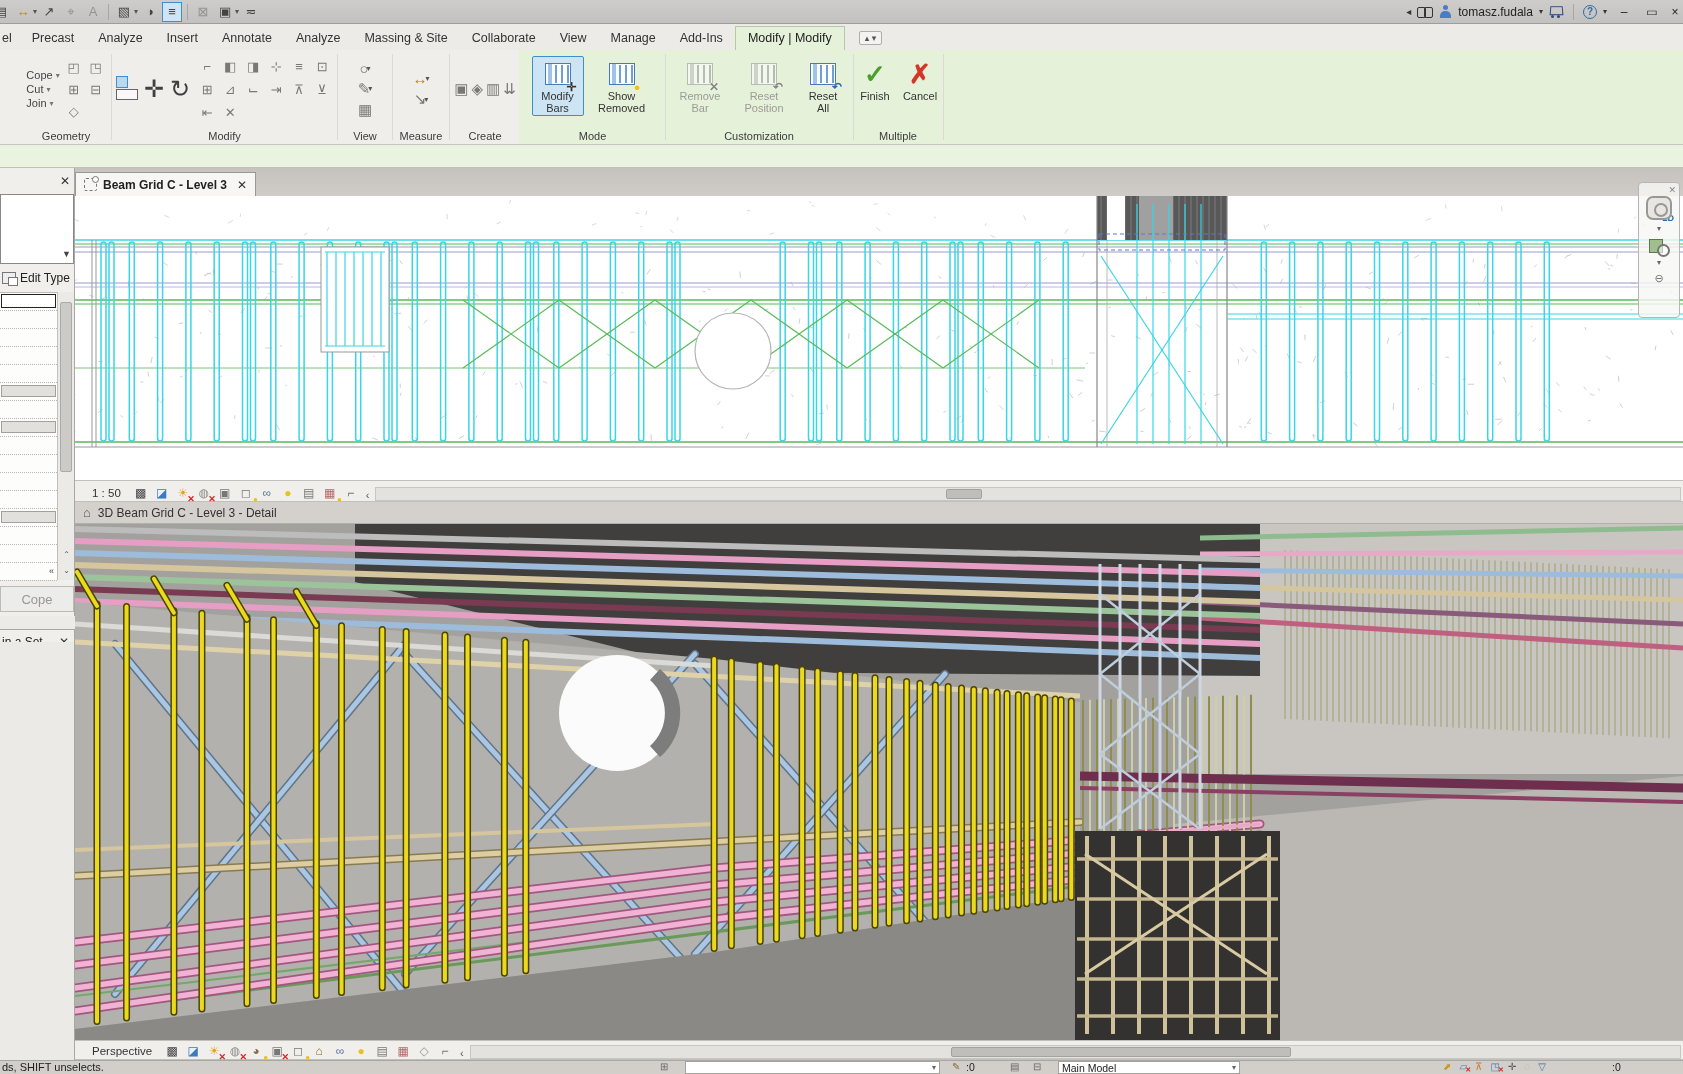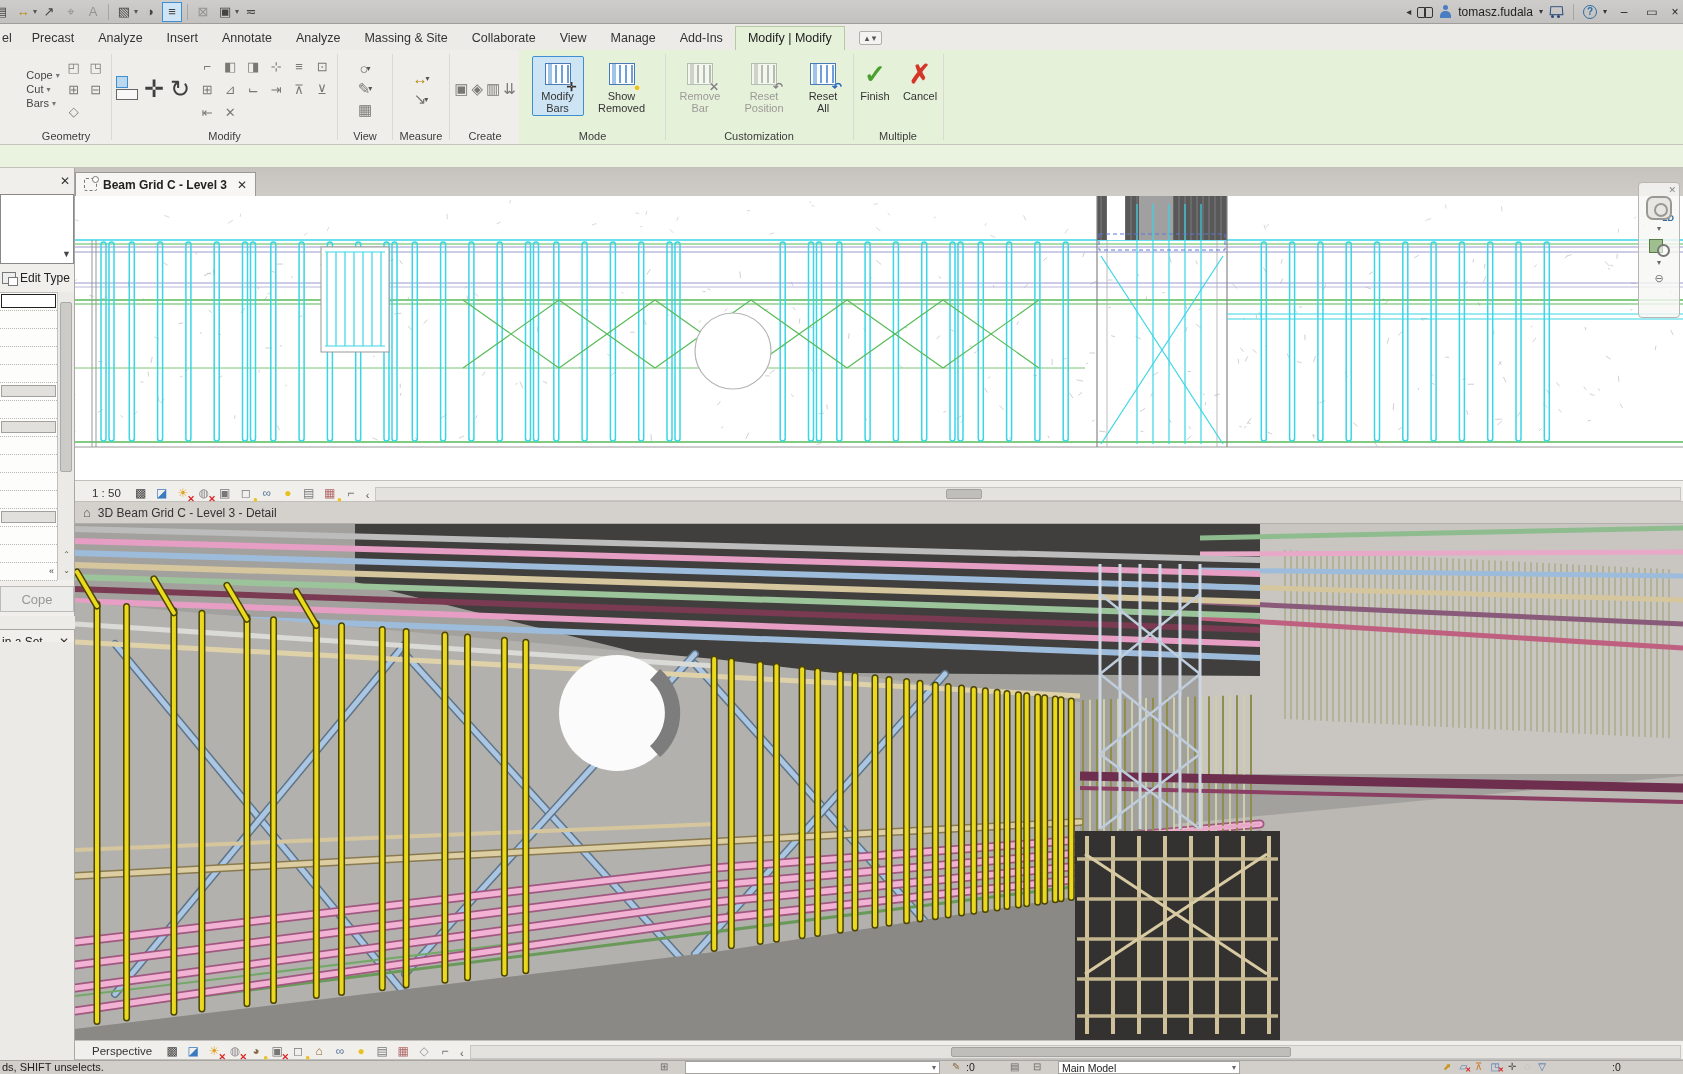"Bars" span { text: Bars -> Join }
